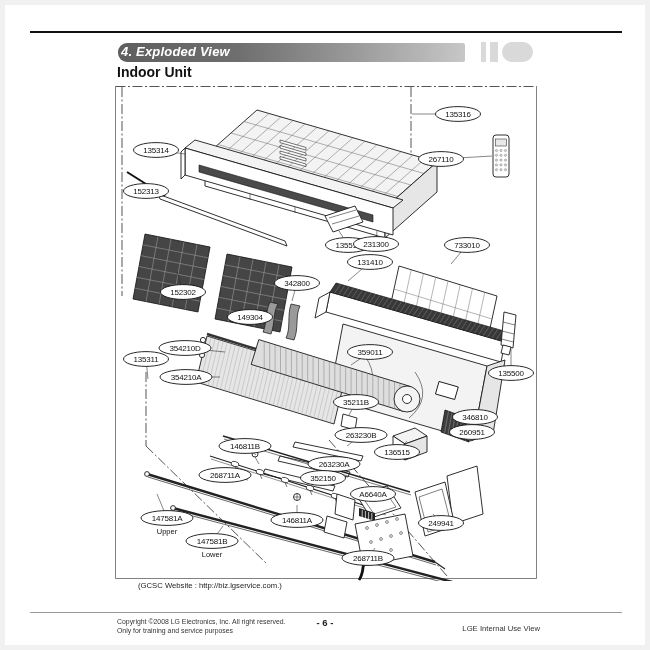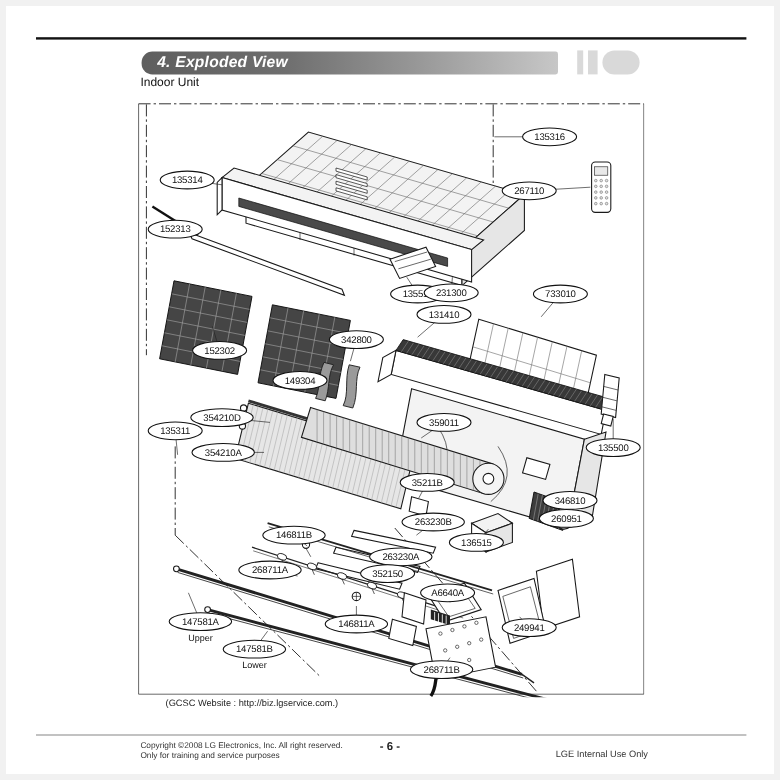"4. Exploded View" .header-bar { padding-left: 13px -> 3px }
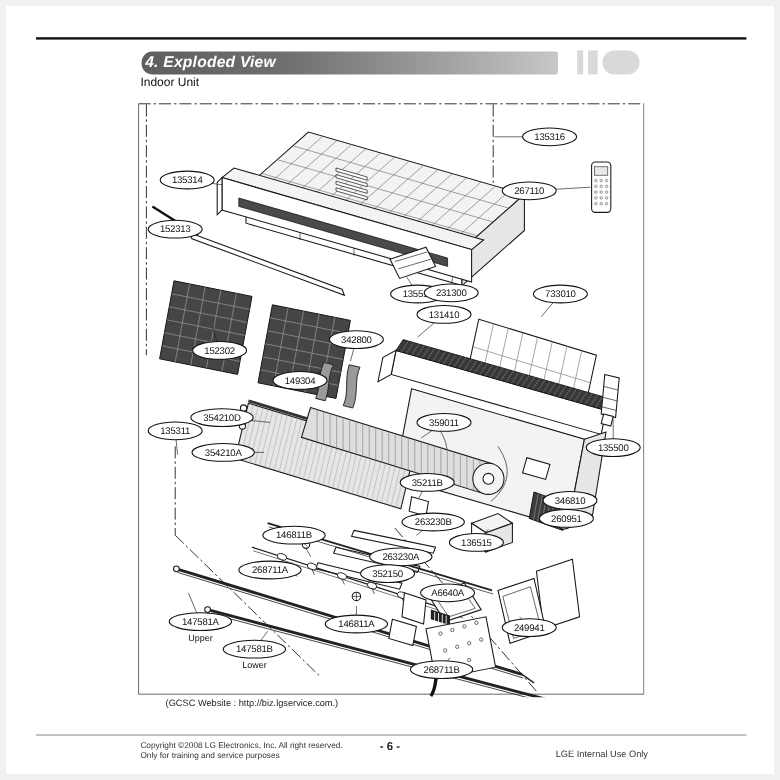"Indoor Unit" .section-heading { font-size: 10px -> 14px; font-weight: normal -> bold }
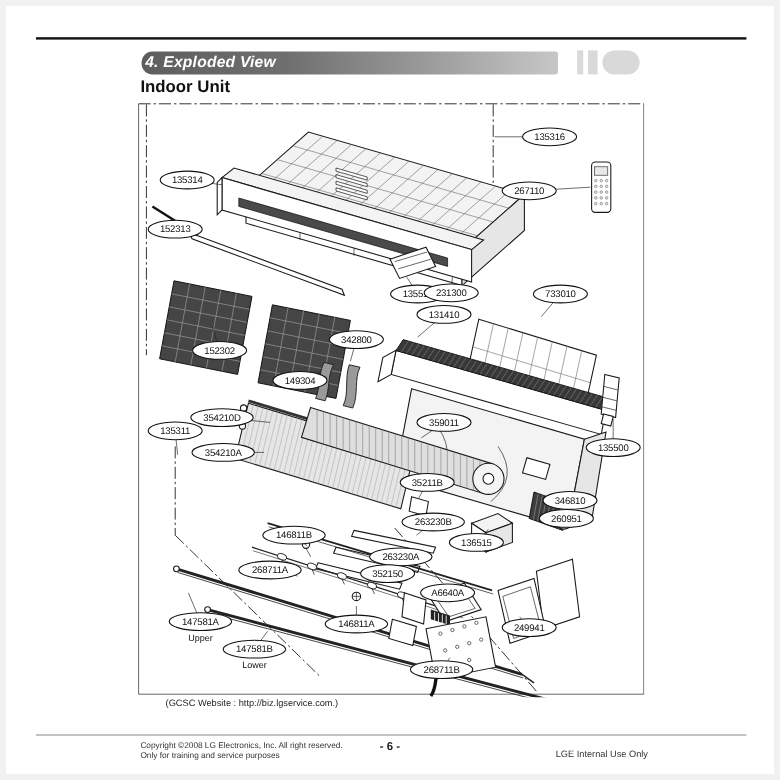"LGE Internal Use Only" div.f-right { text: Only -> View }
